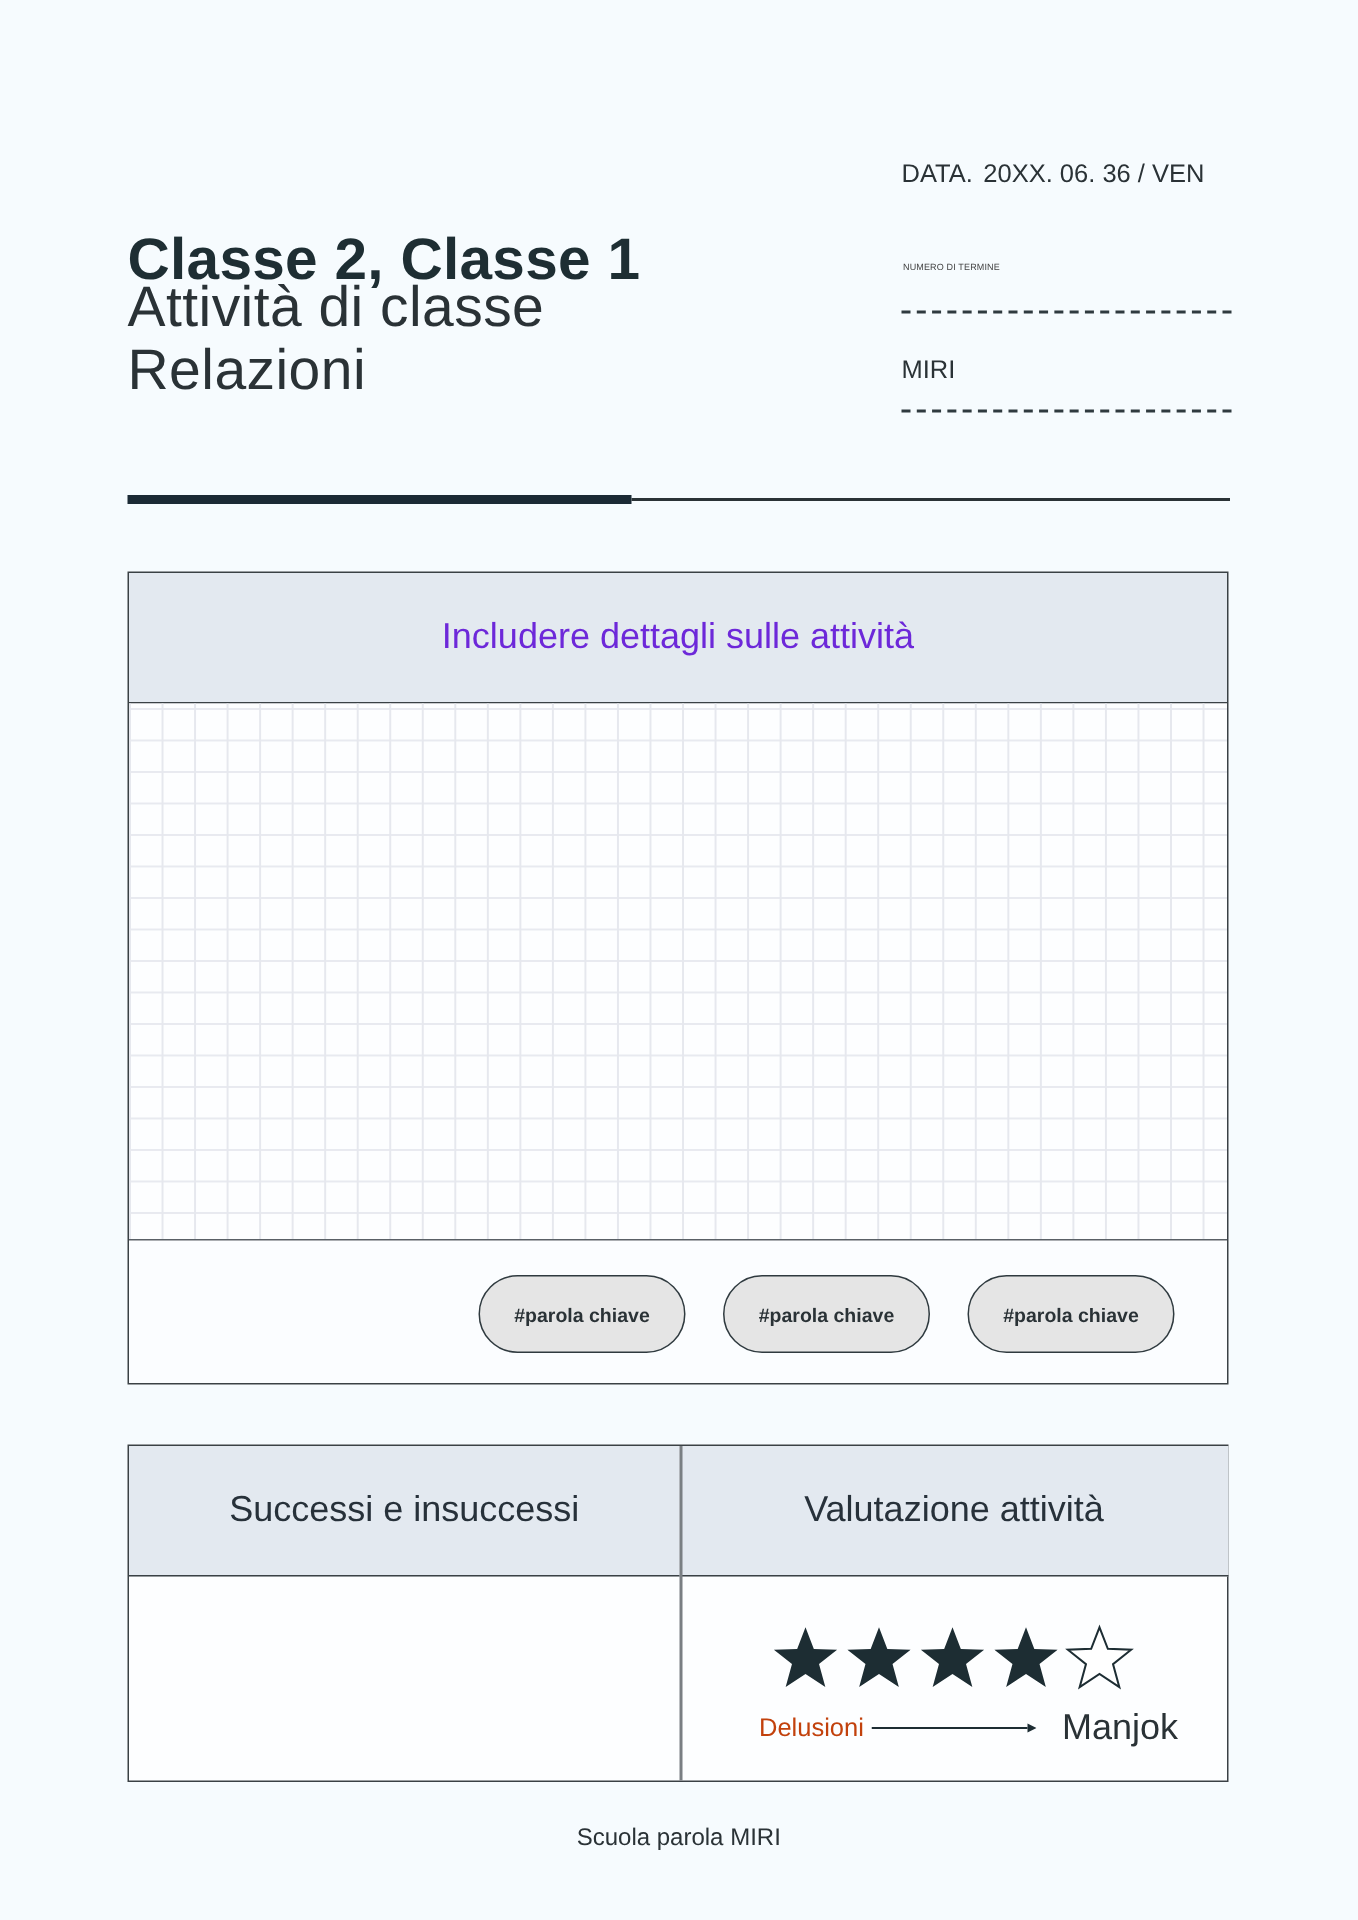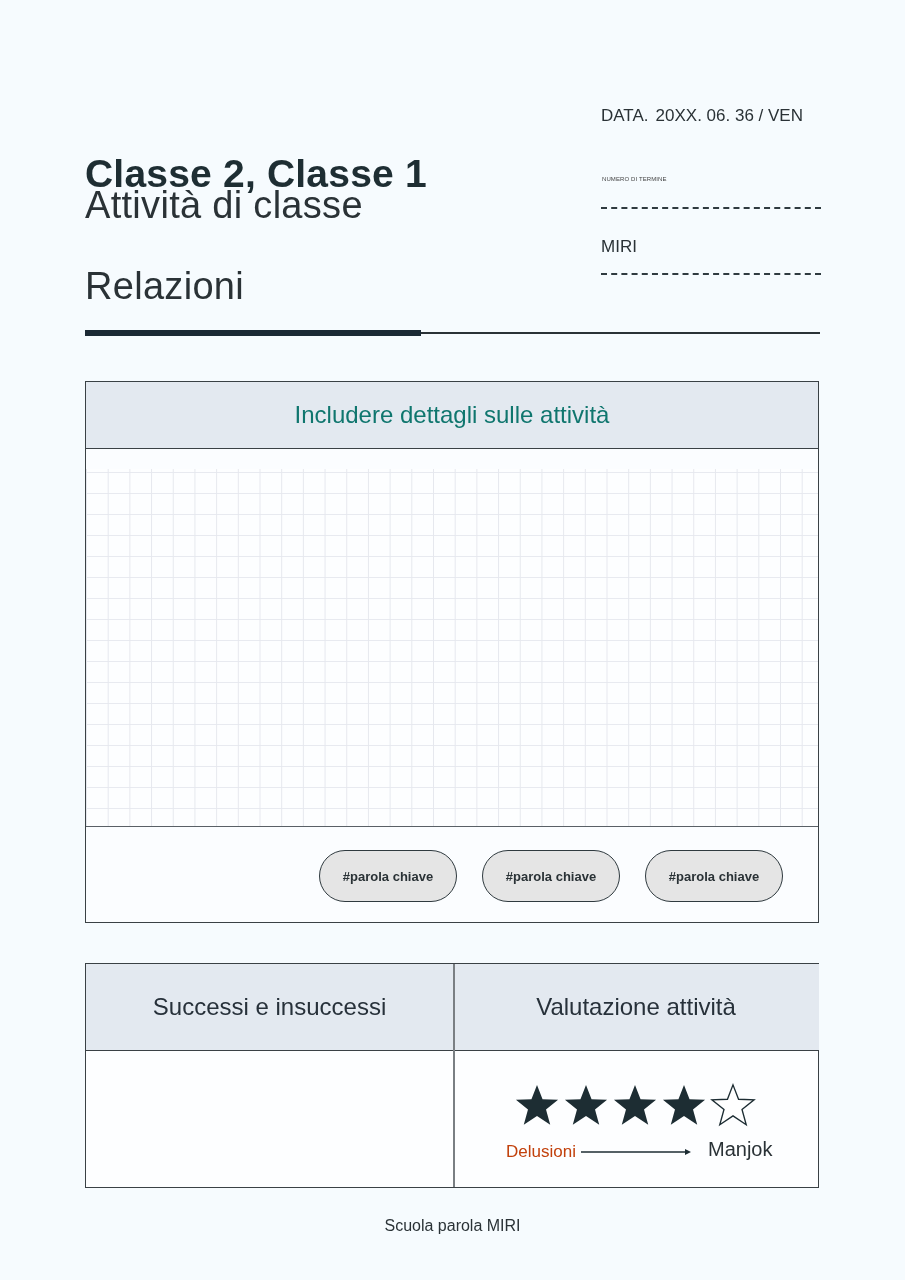"Relazioni" .title-sub.l2 { margin-top: 39px -> none }
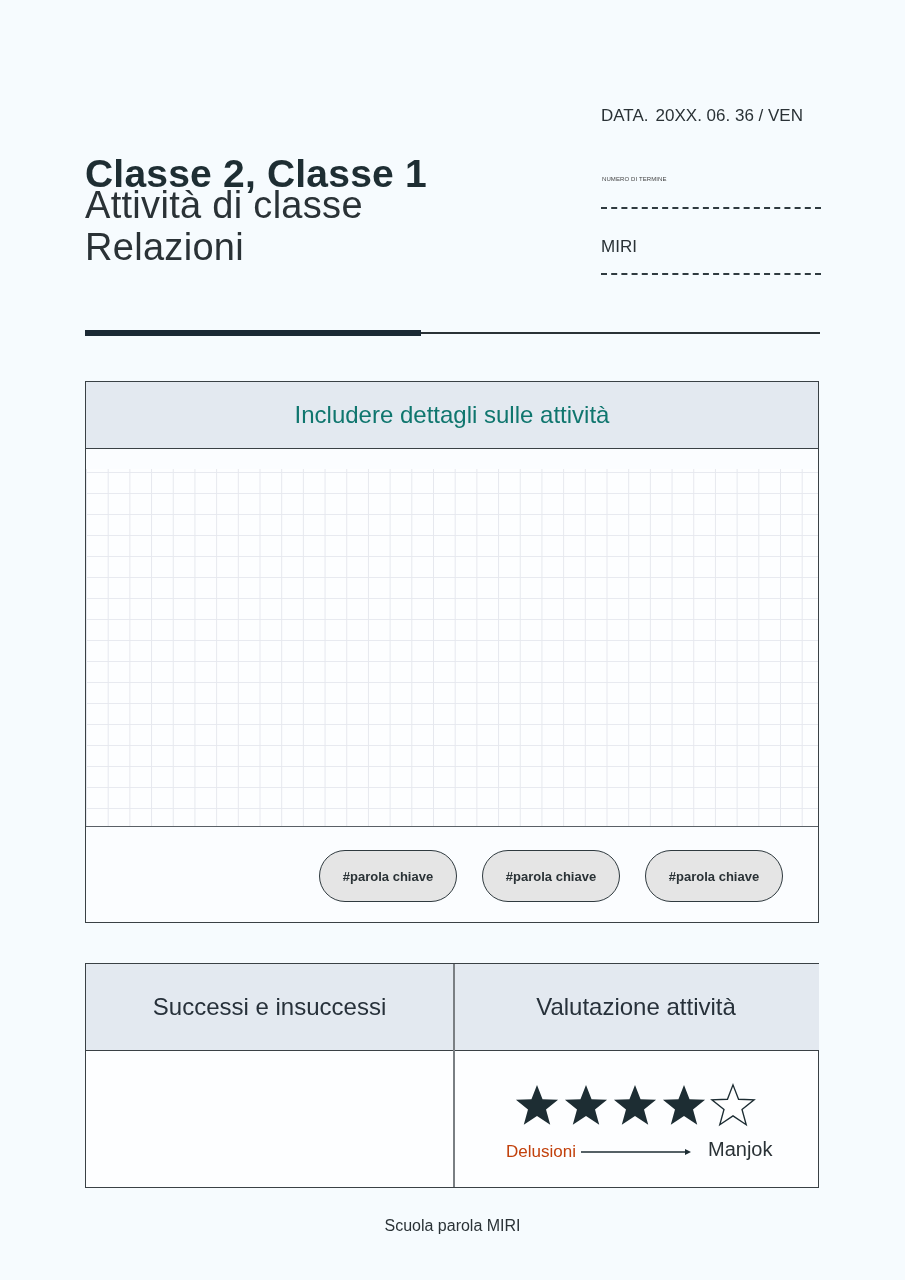"Includere dettagli sulle attività" .details-header { color: #0f766e -> #6d28d9; height: 67px -> 87px }
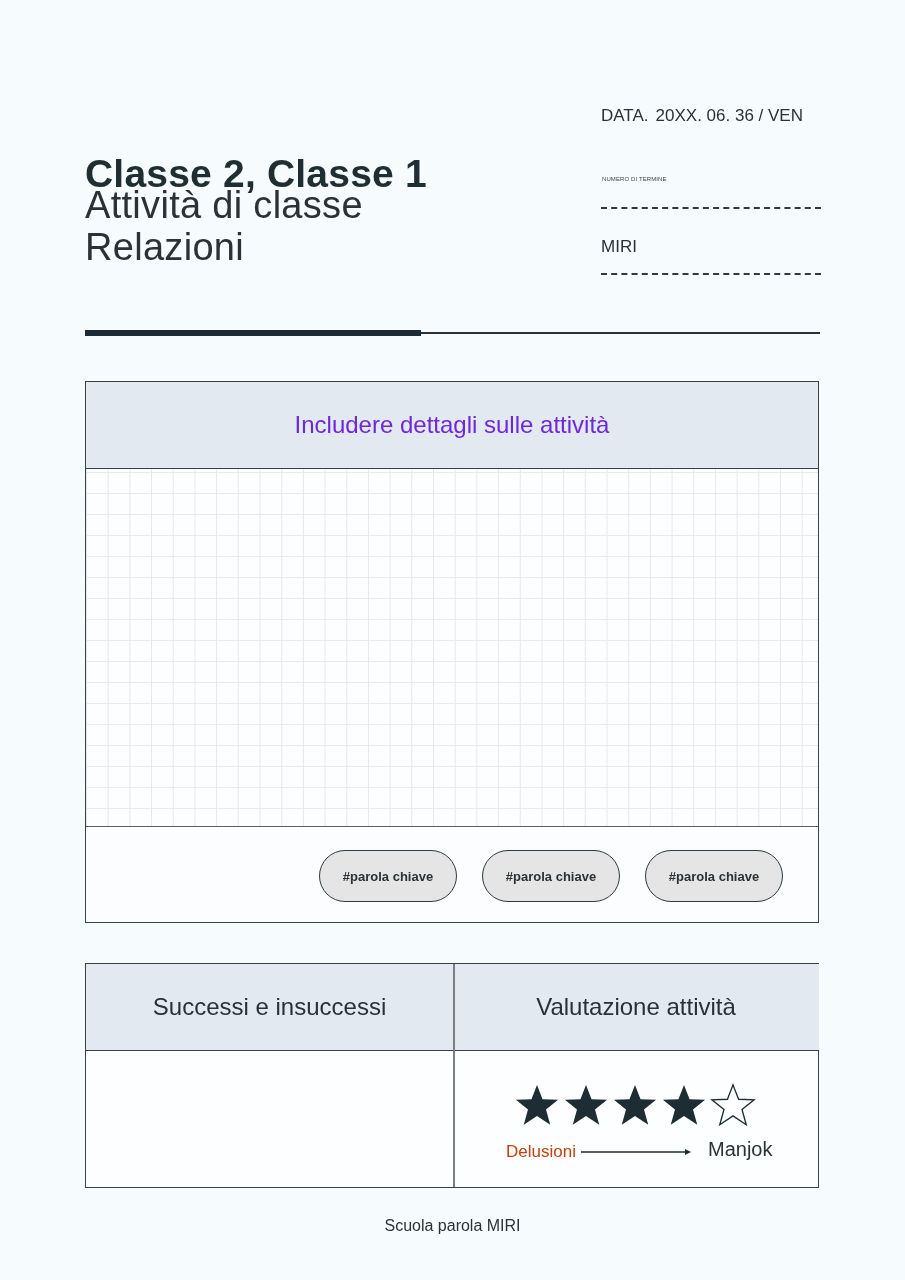"Manjok" .scale-high { font-size: 20px -> 24px }
